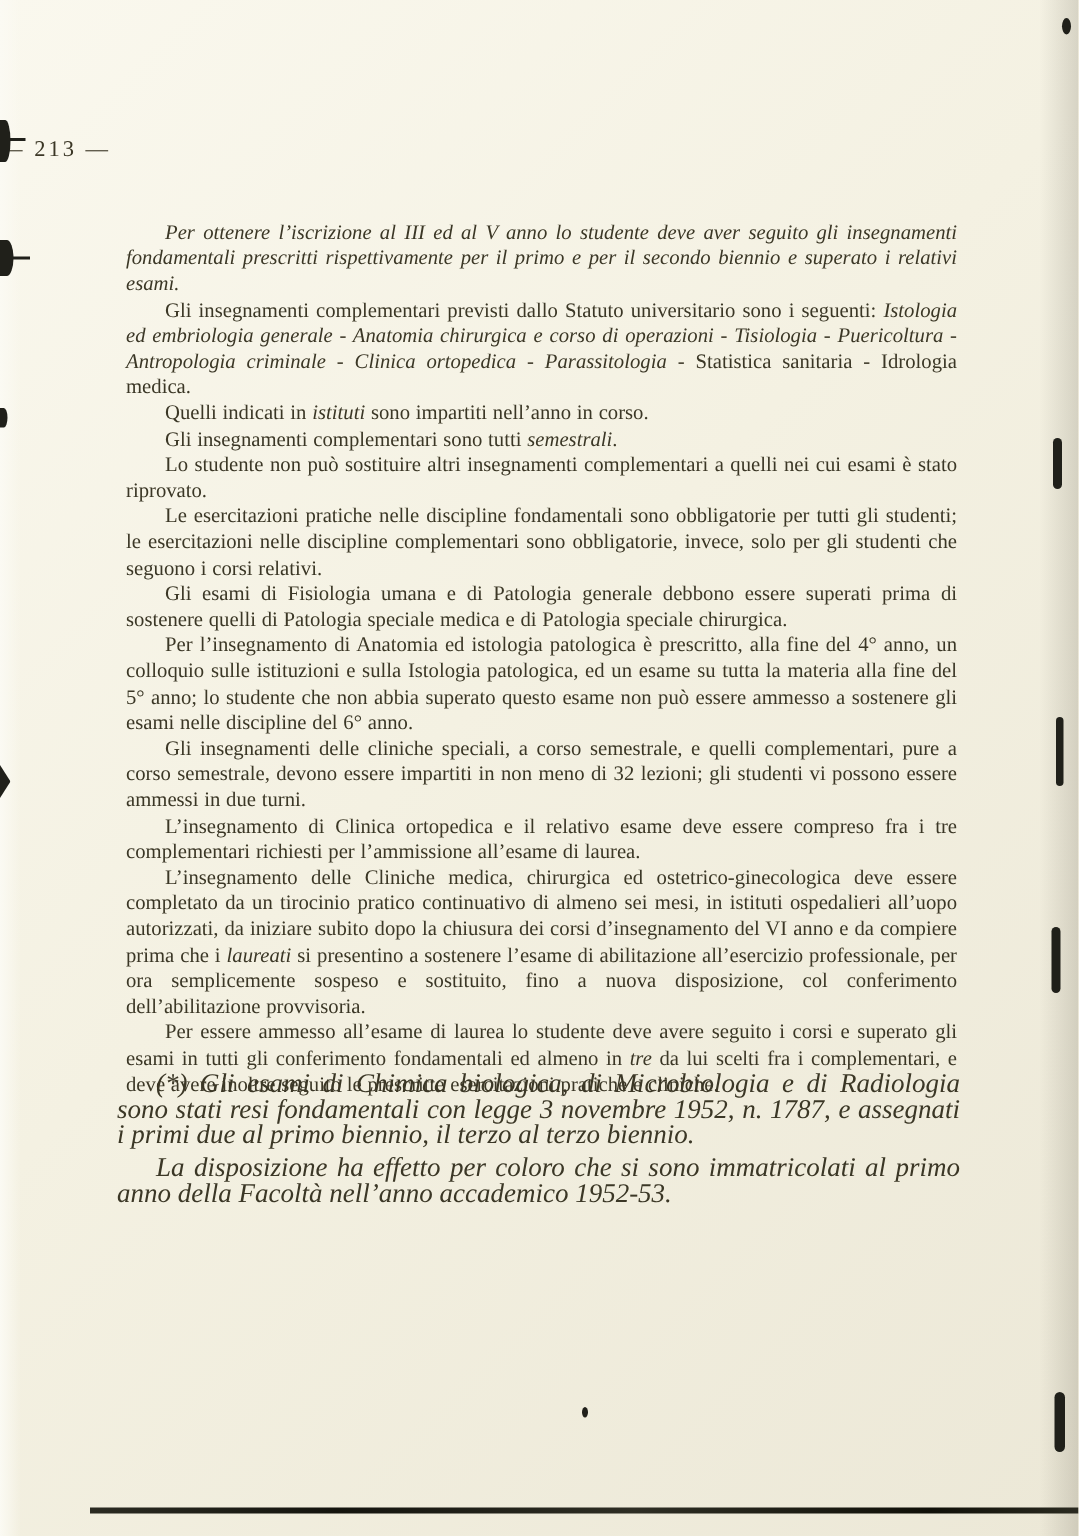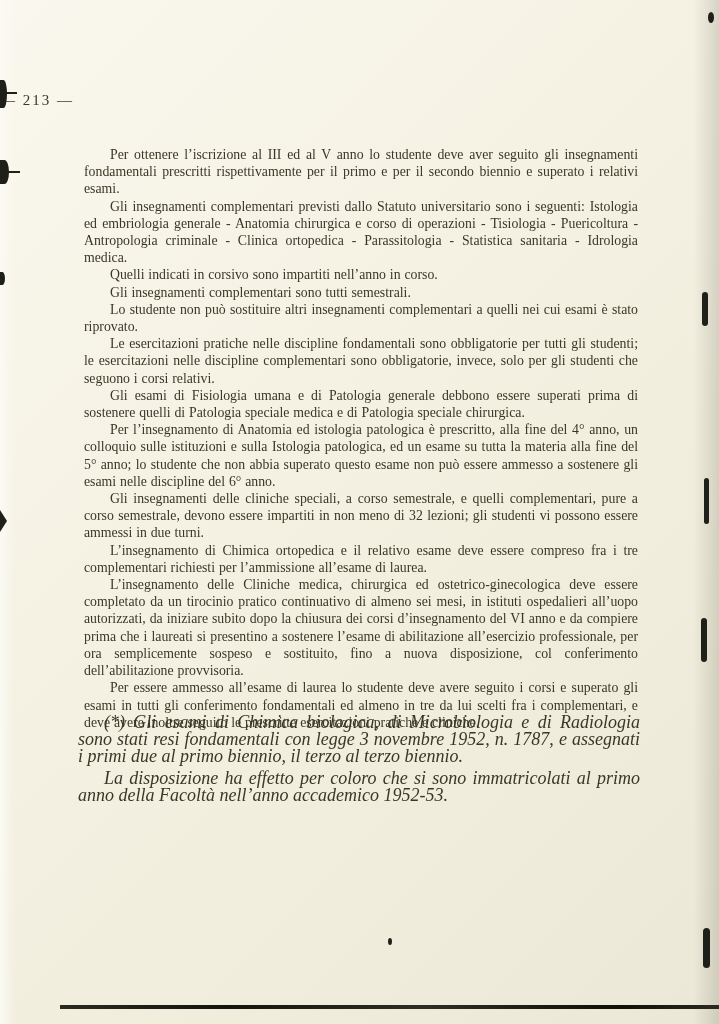"Per ottenere l’iscrizione al III" .it { font-style: none -> italic }
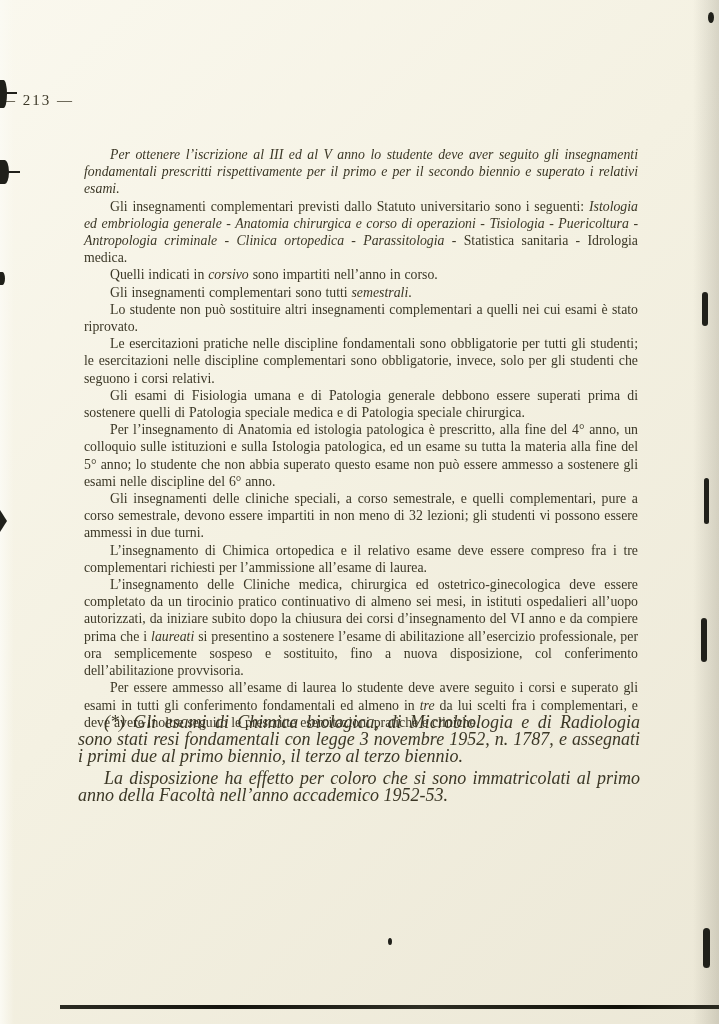"corsivo" span.it { text: corsivo -> istituti }
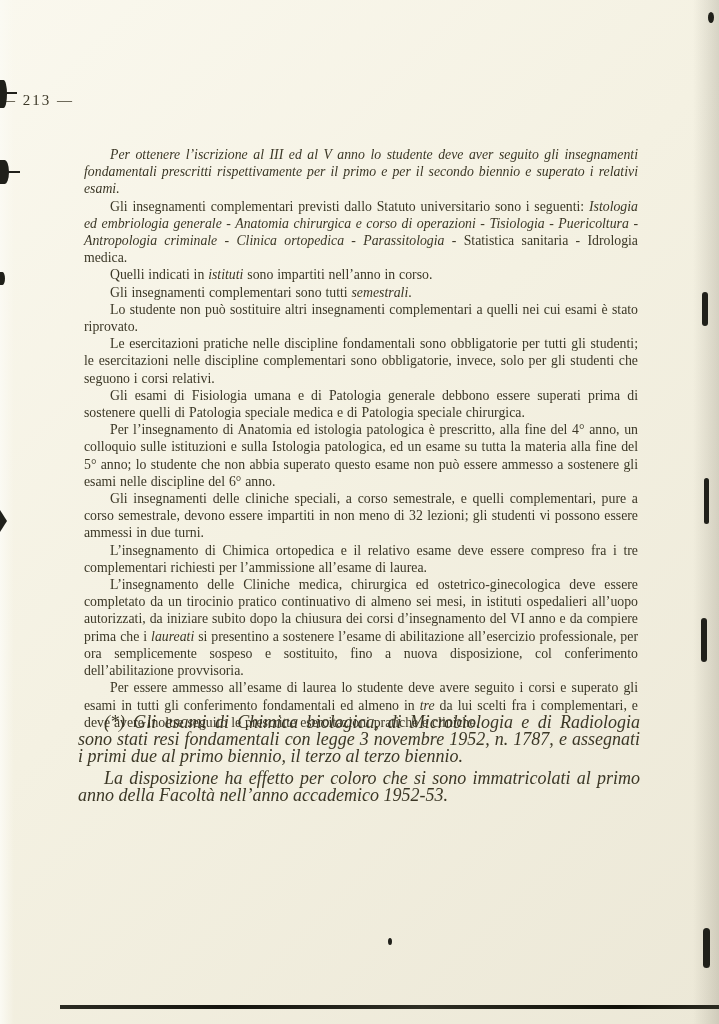"L’insegnamento di Chimica ortopedica e" span { text: Chimica -> Clinica }
